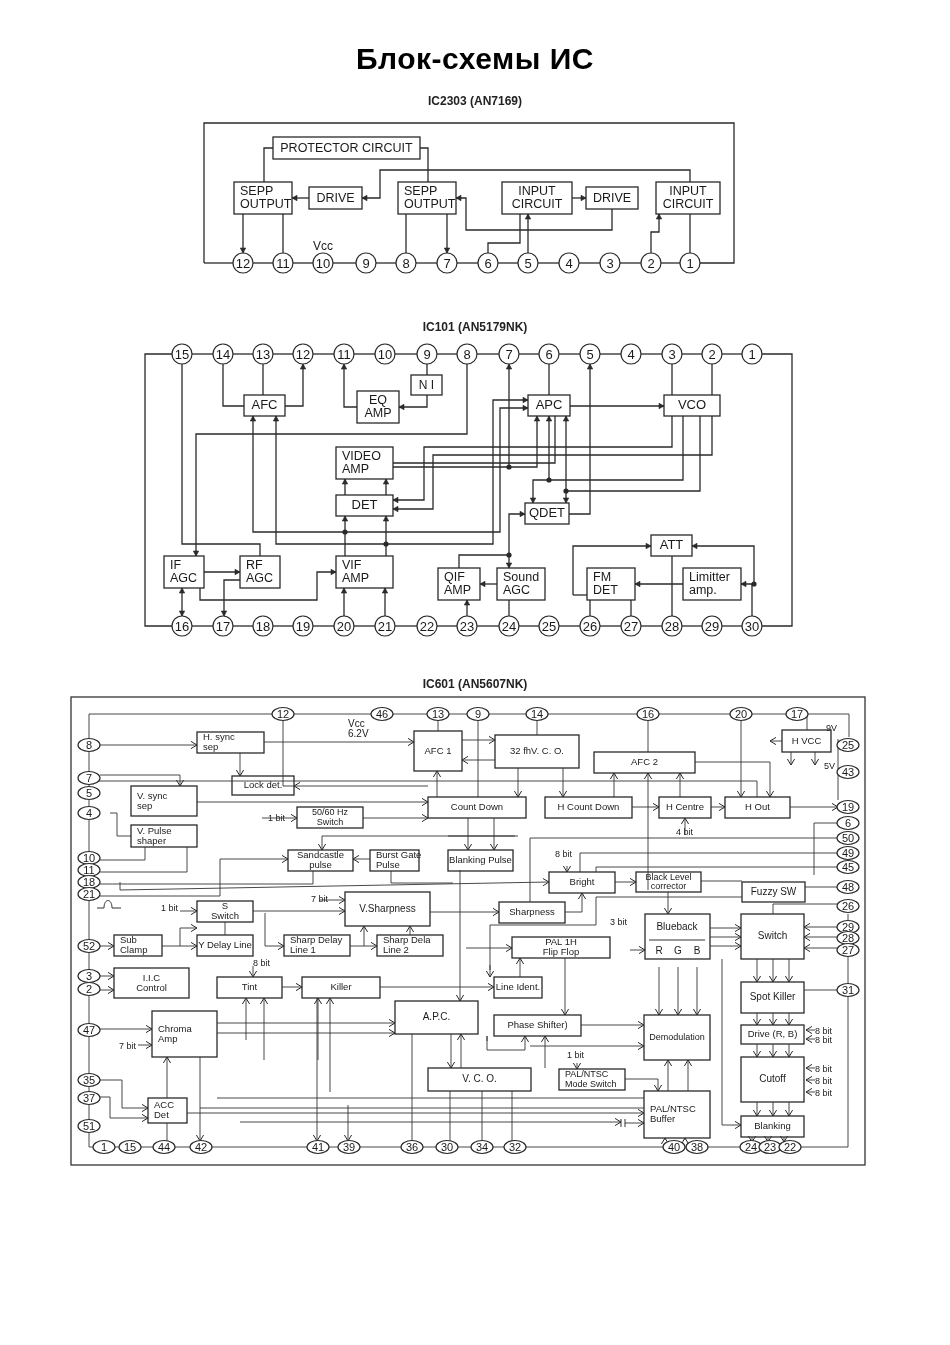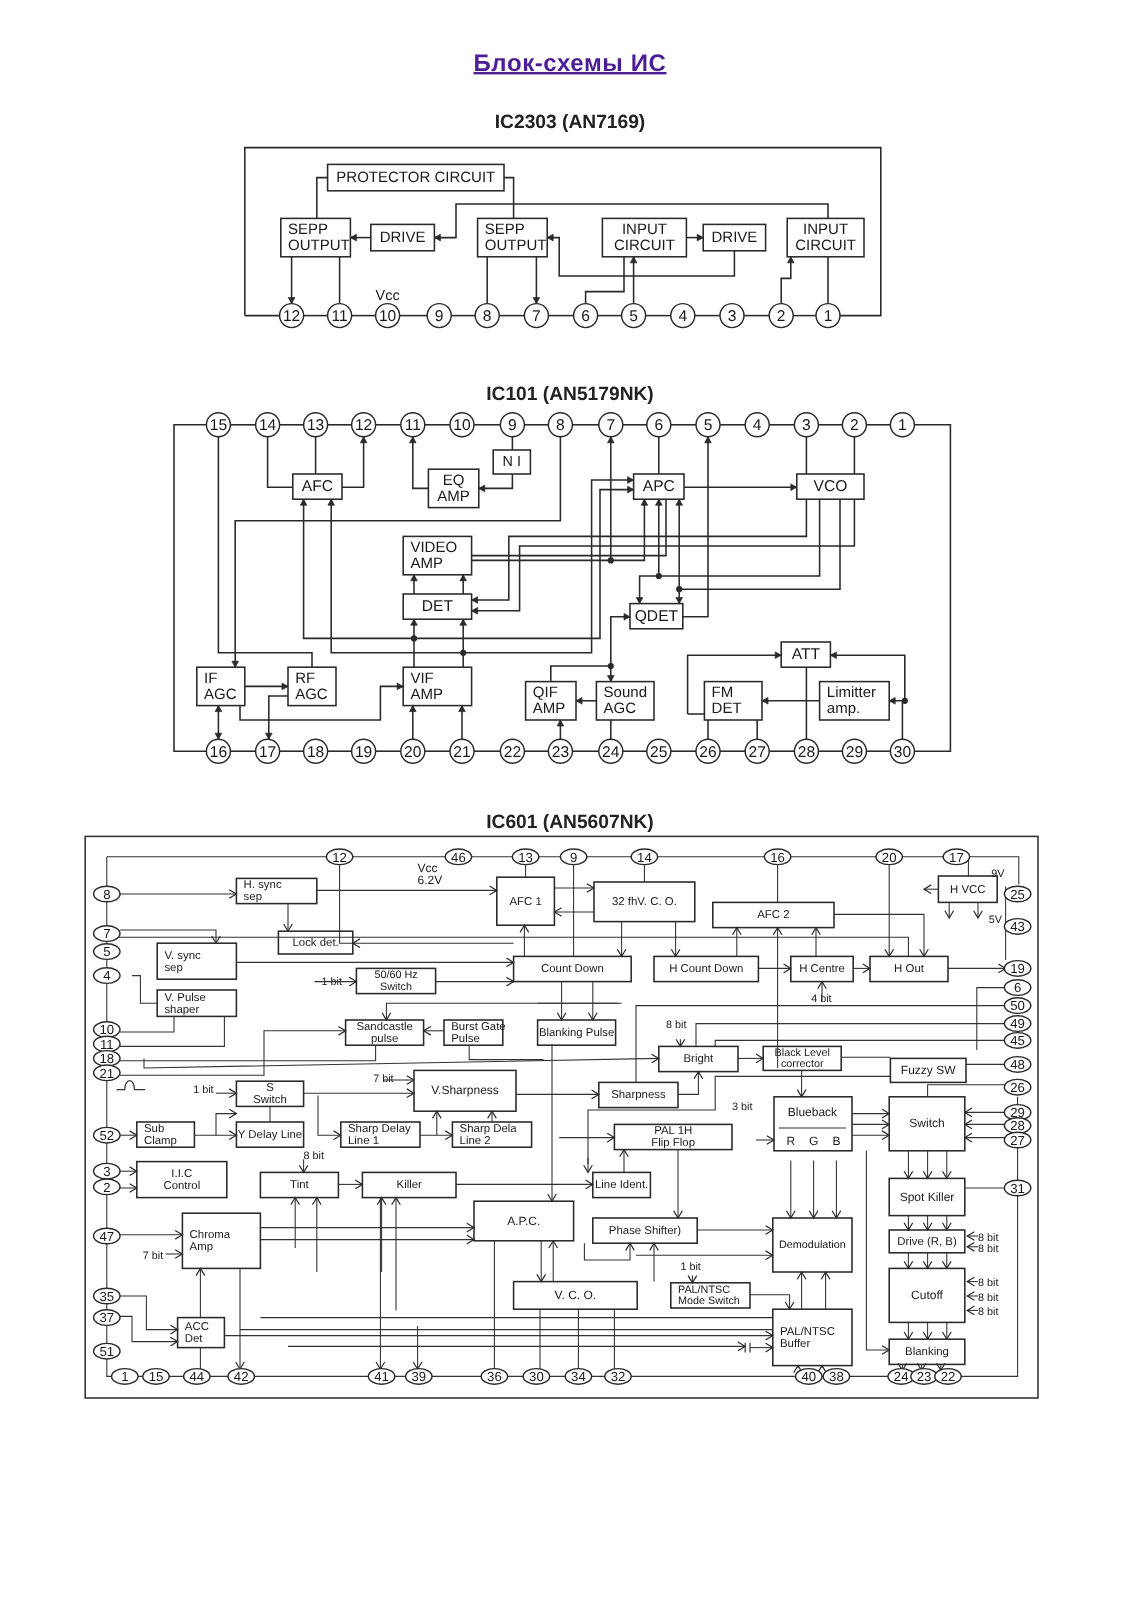"Блок-схемы ИС" .page-title { color: #4c1d95 -> #000000; font-size: 20px -> 30px; text-decoration: underline -> none }
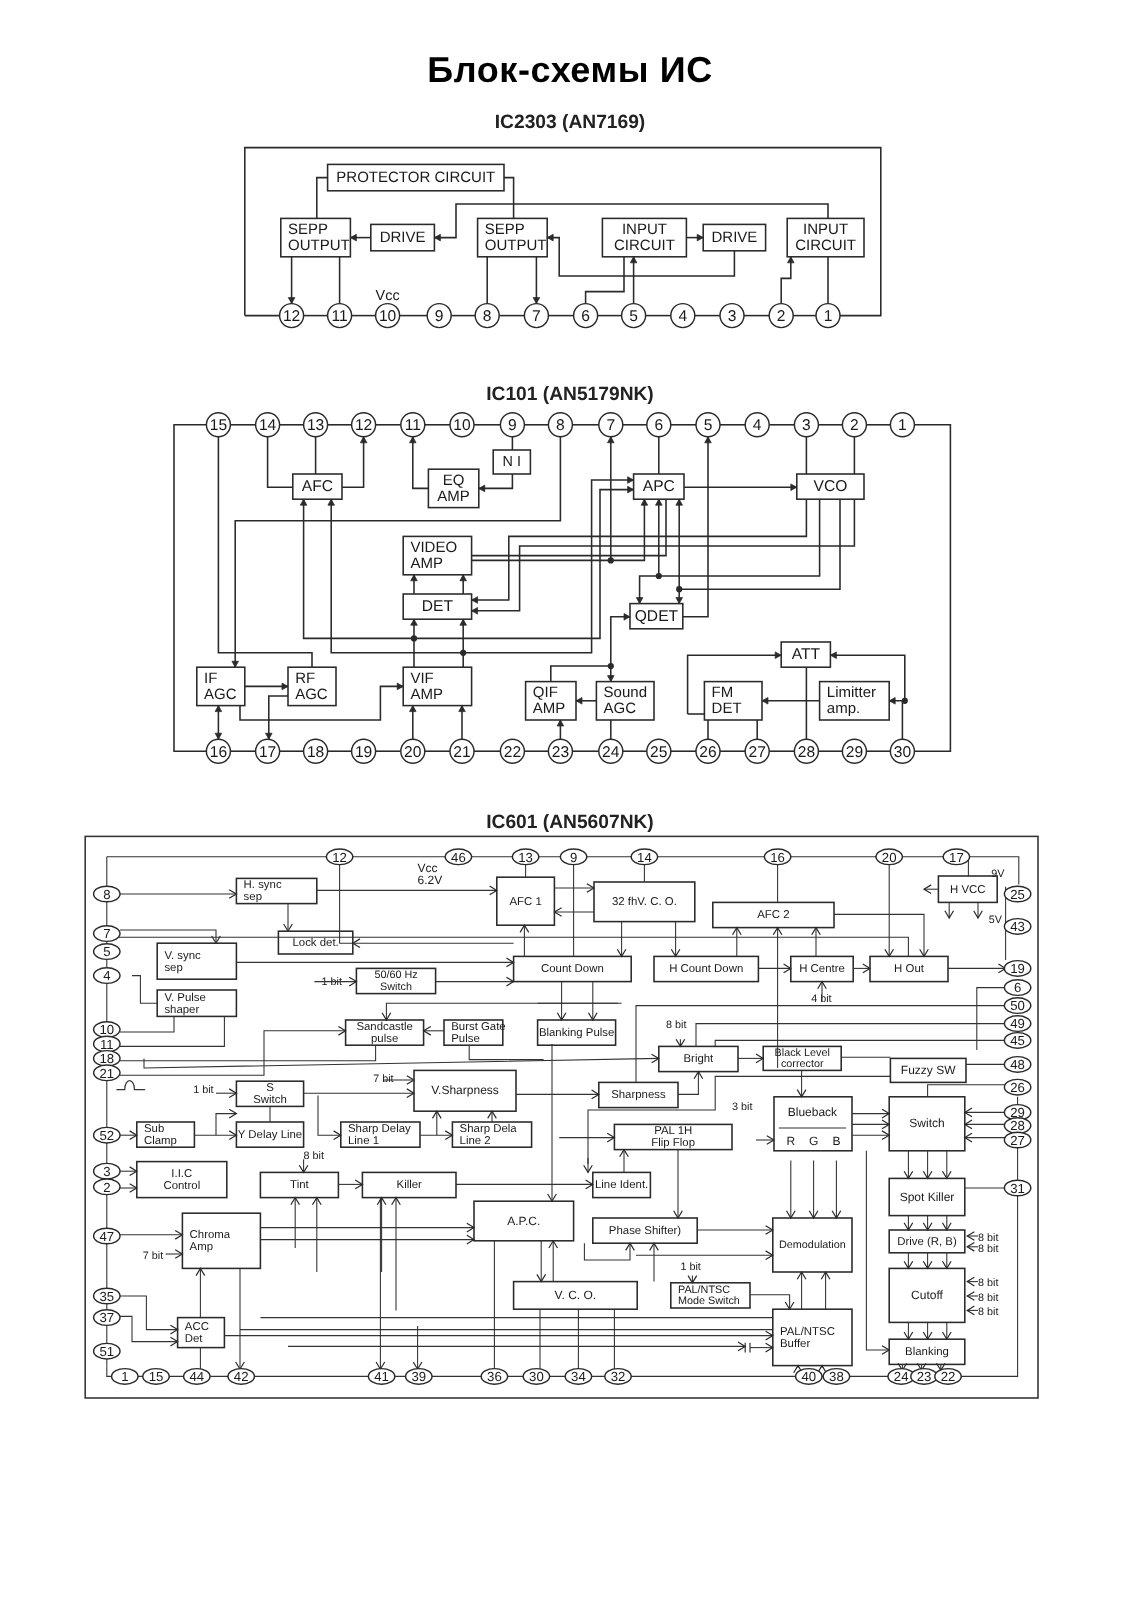"IC2303 (AN7169)" .diag-title { font-size: 16px -> 12px }
